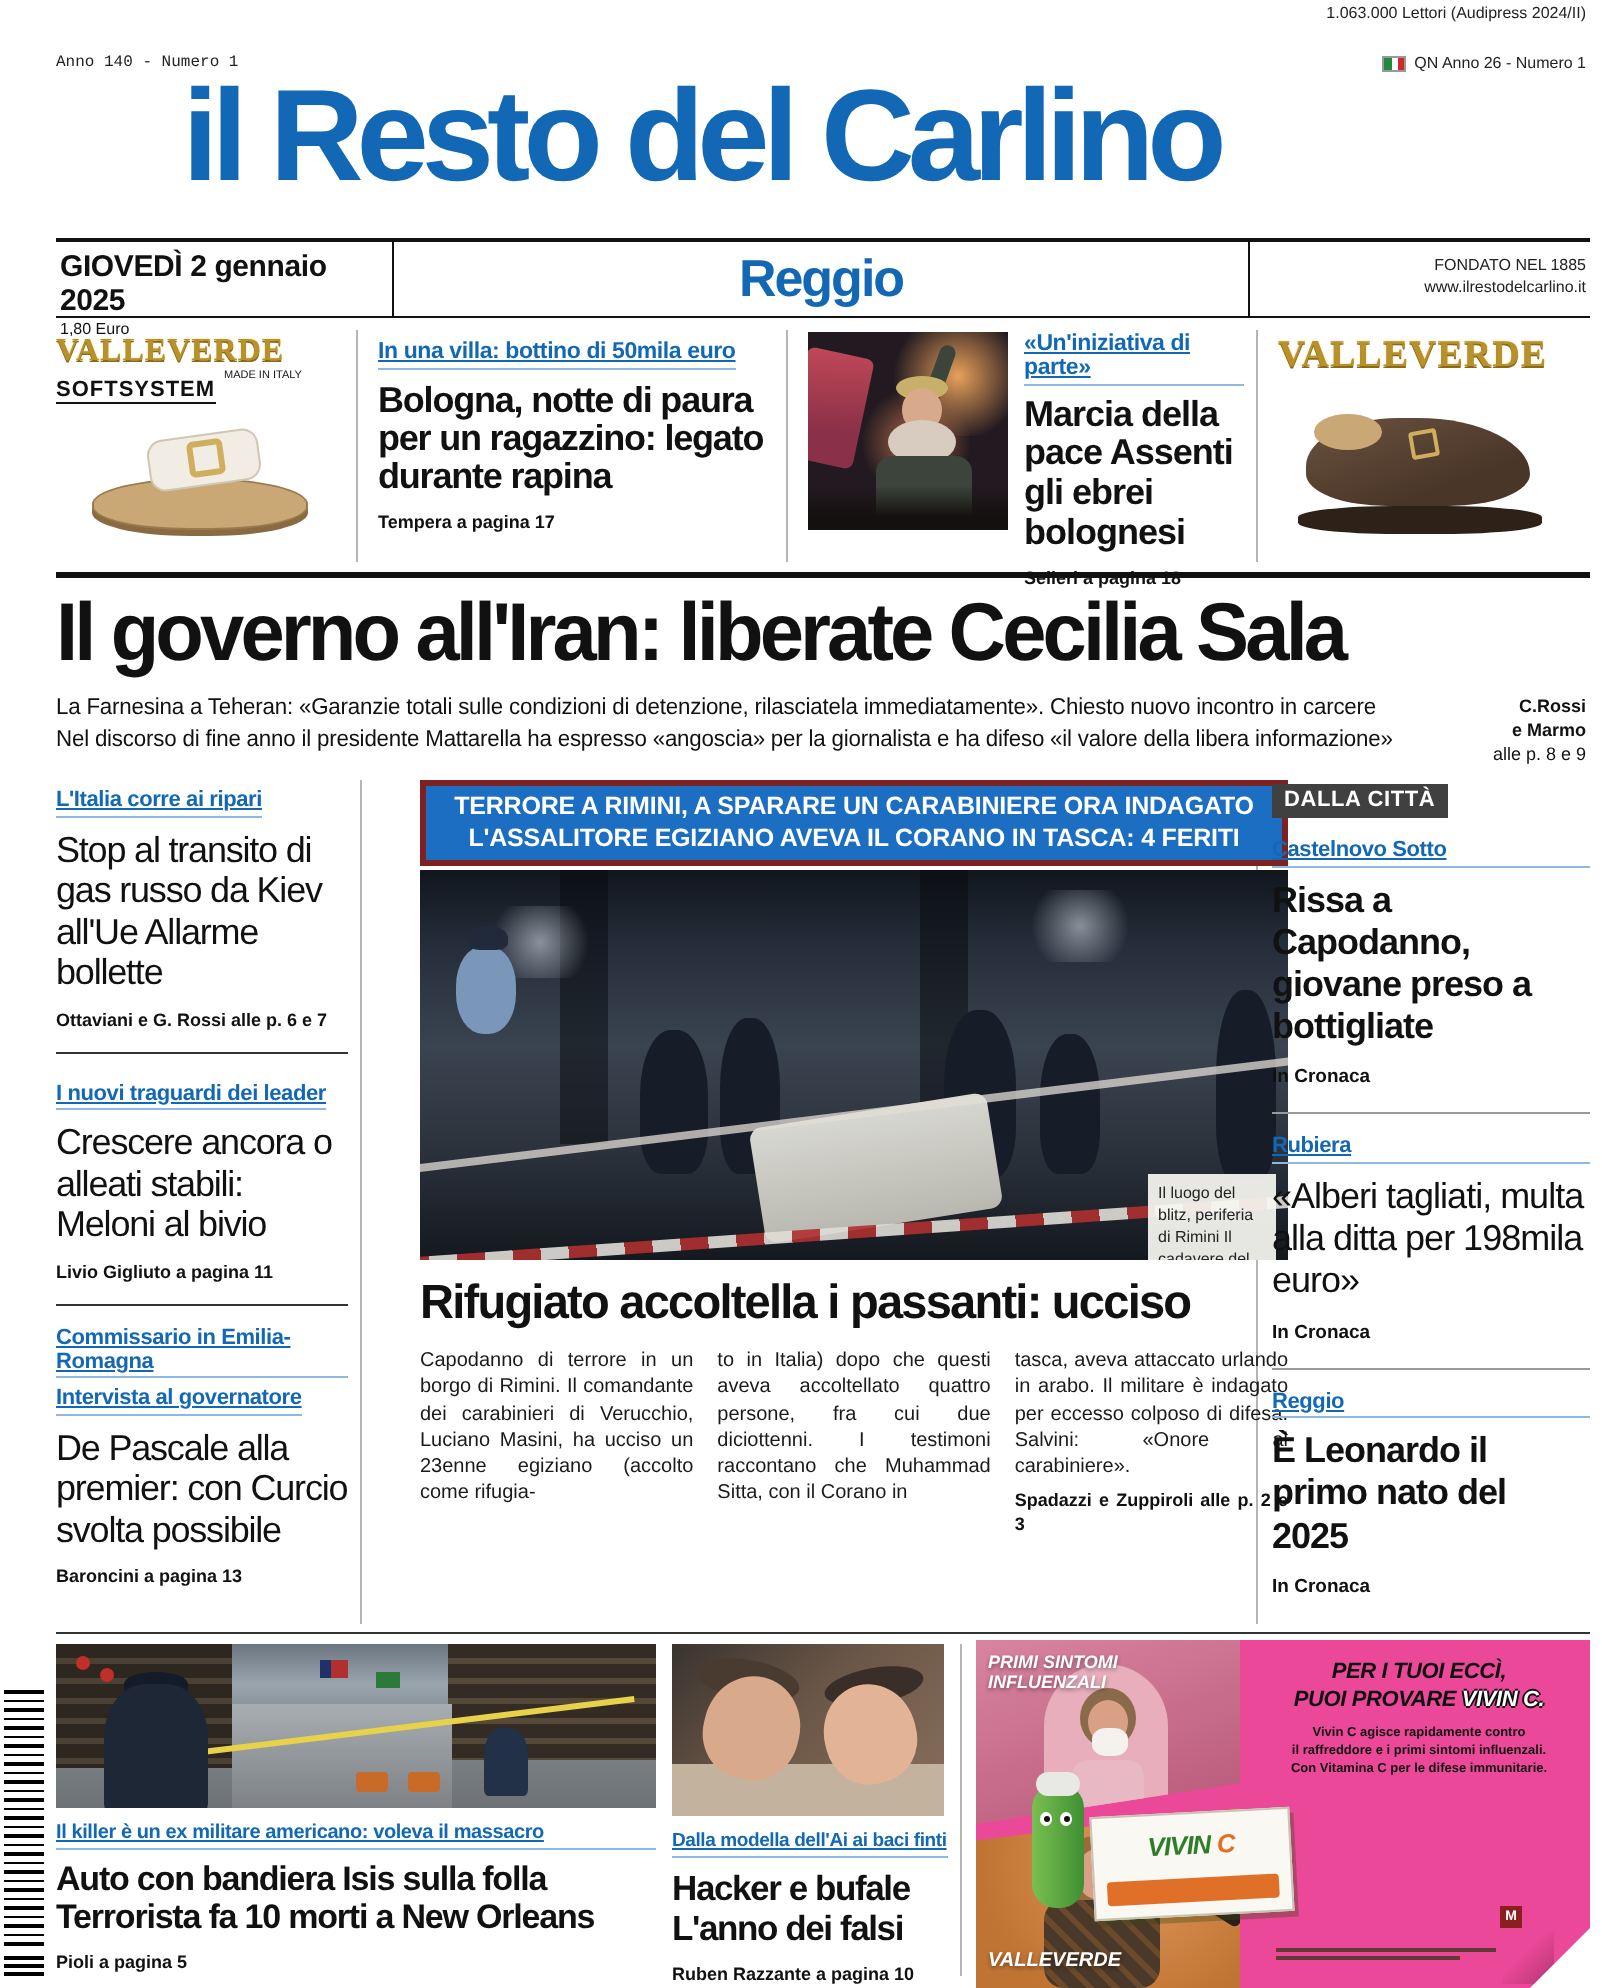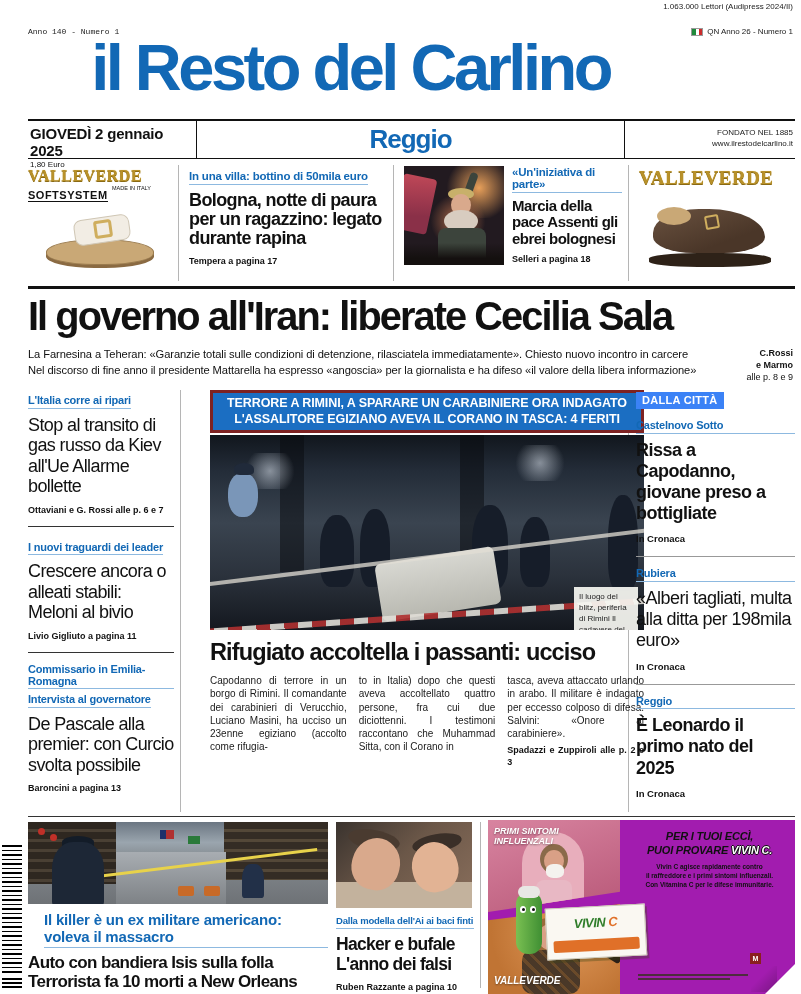"In una villa: bottino di" .kline { text-decoration: none -> underline }
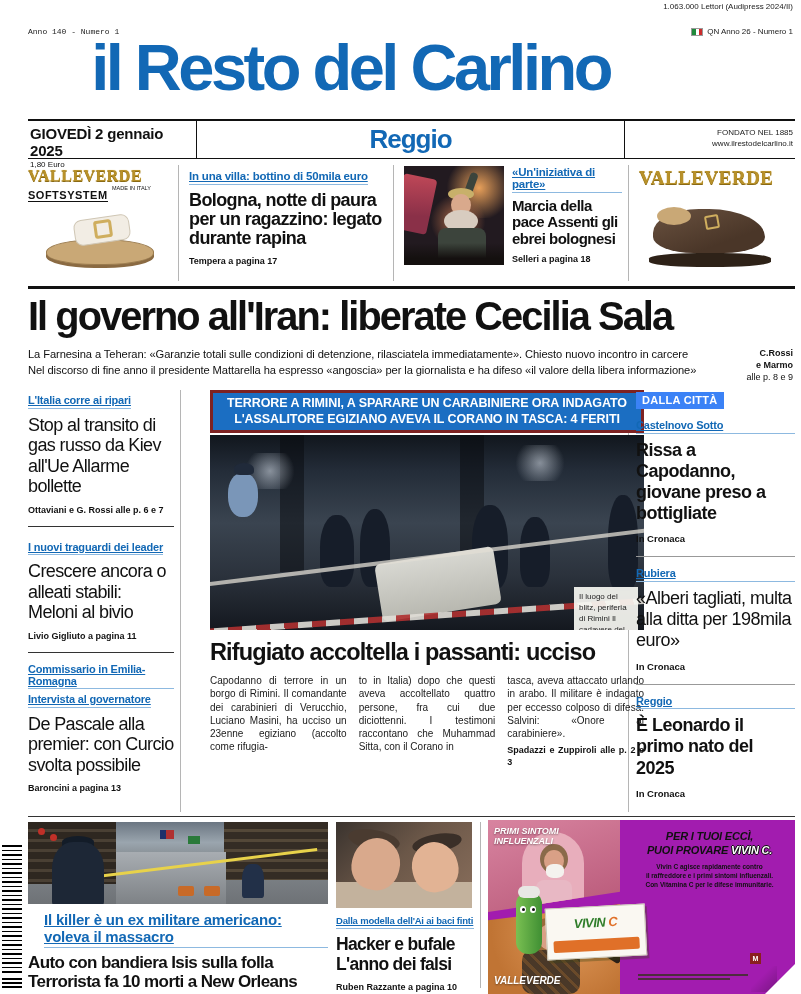"Marcia della pace Assenti gli" .story2 .txt .hl { font-size: 15px -> 18px }
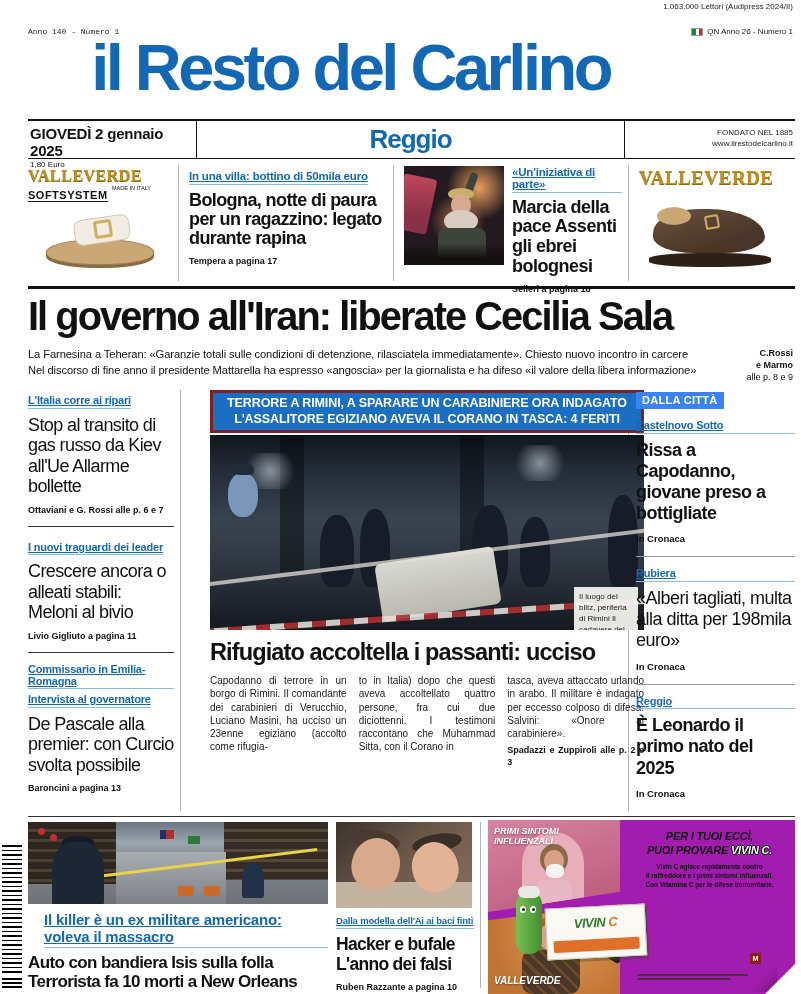"DALLA CITTÀ" .badge { background: #3b82f6 -> #404040 }
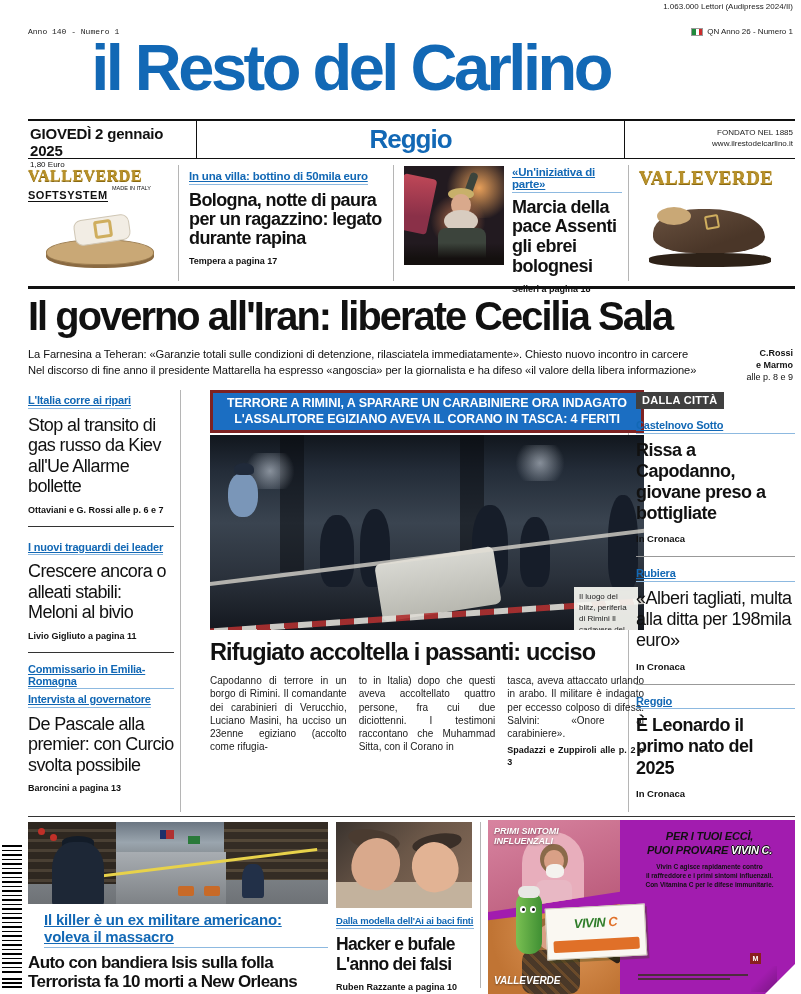"PRIMI SINTOMI INFLUENZALI" .bigad { background: #a21caf -> #ec4899 }
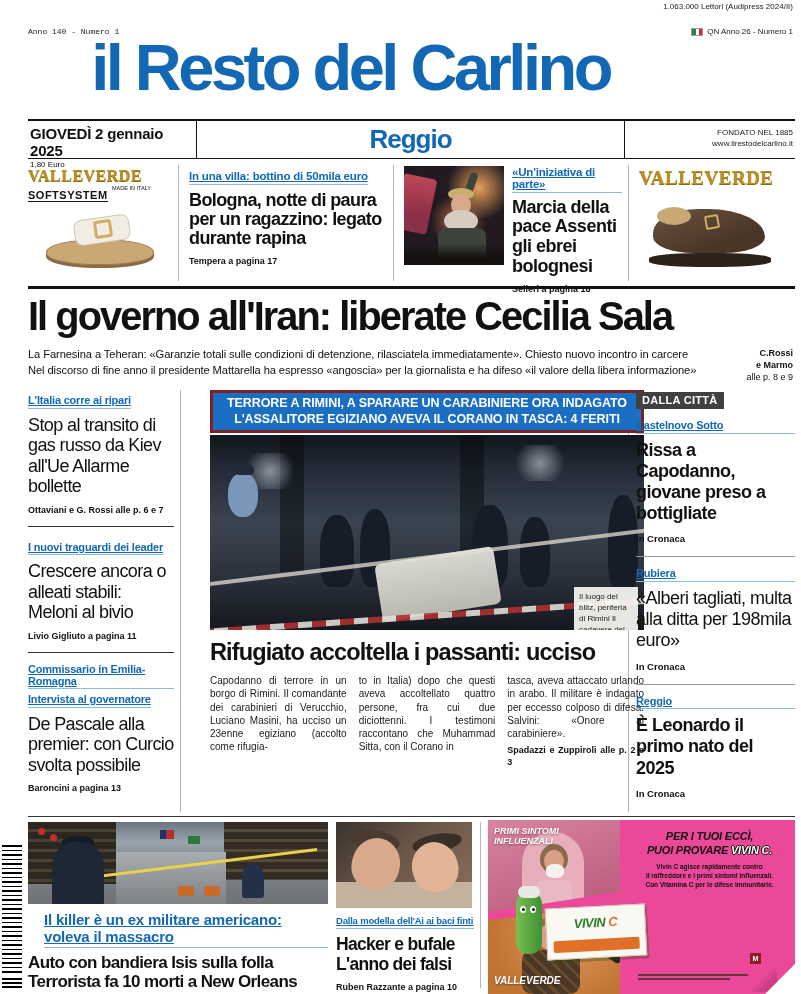"Il killer è un ex" .storyA .kicker { font-size: 15px -> 10px; margin-left: 16px -> none }
